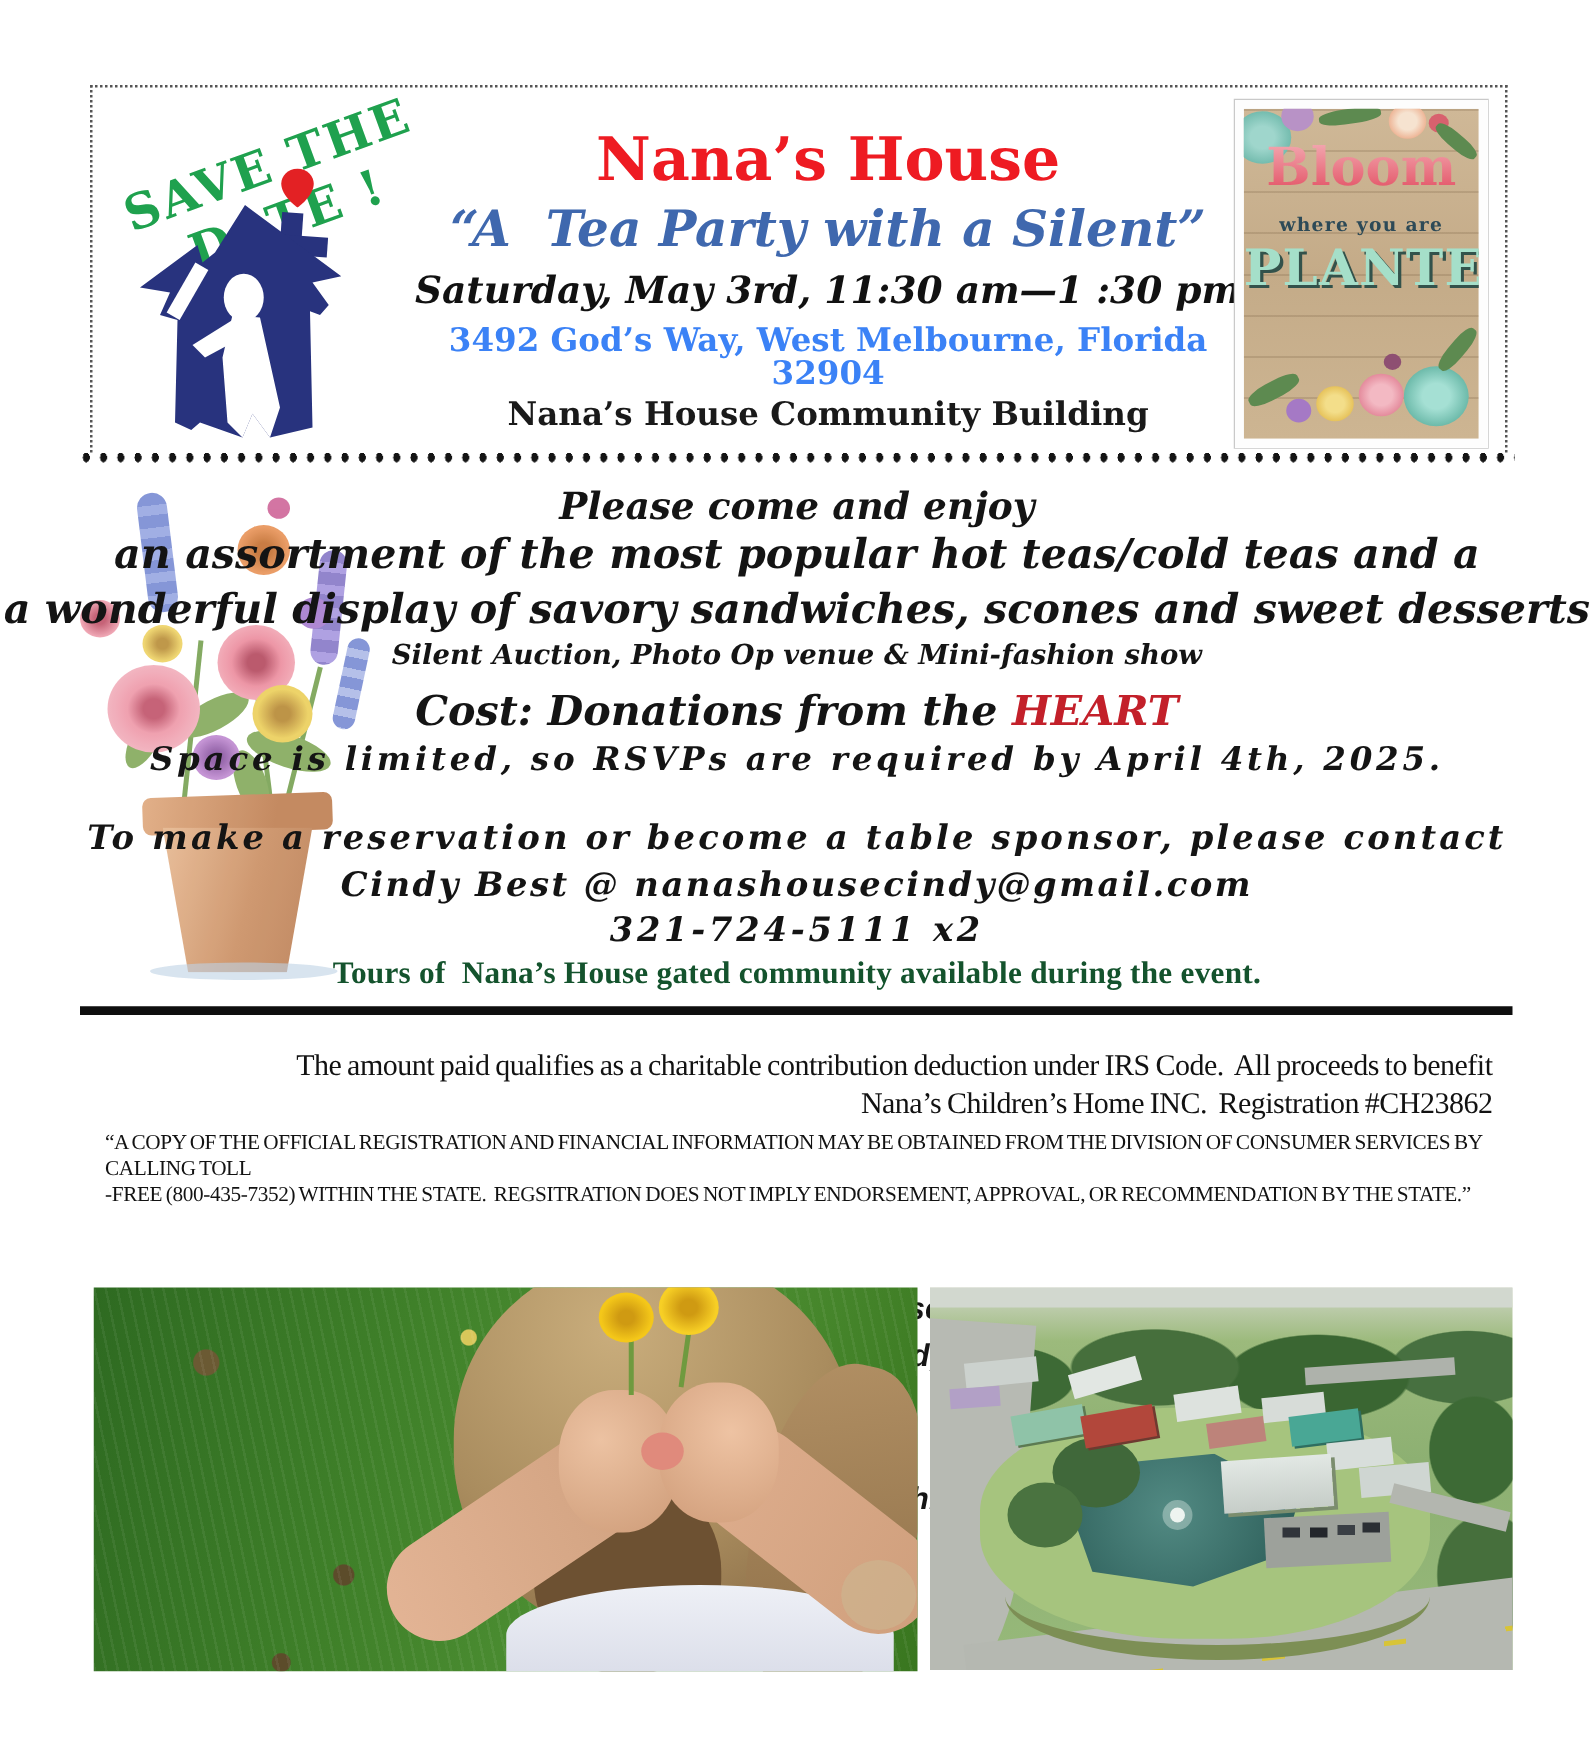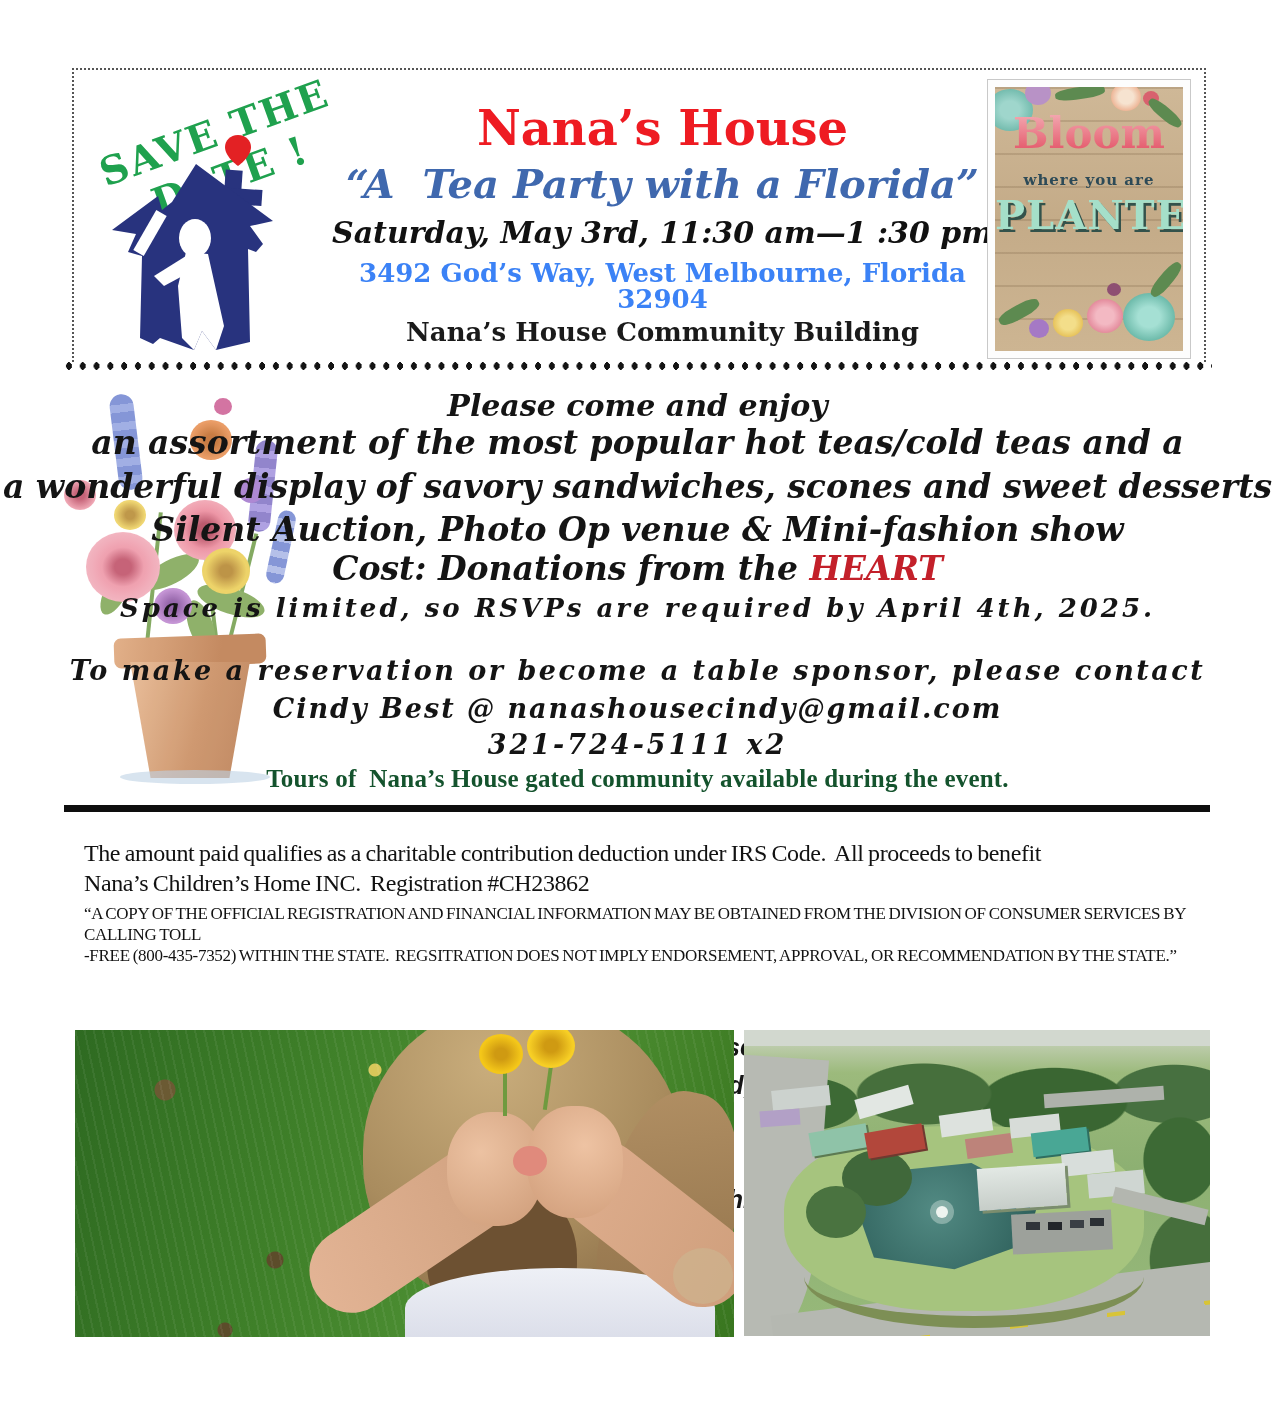"“A Tea Party with a" div.event-title { text: Florida -> Silent }
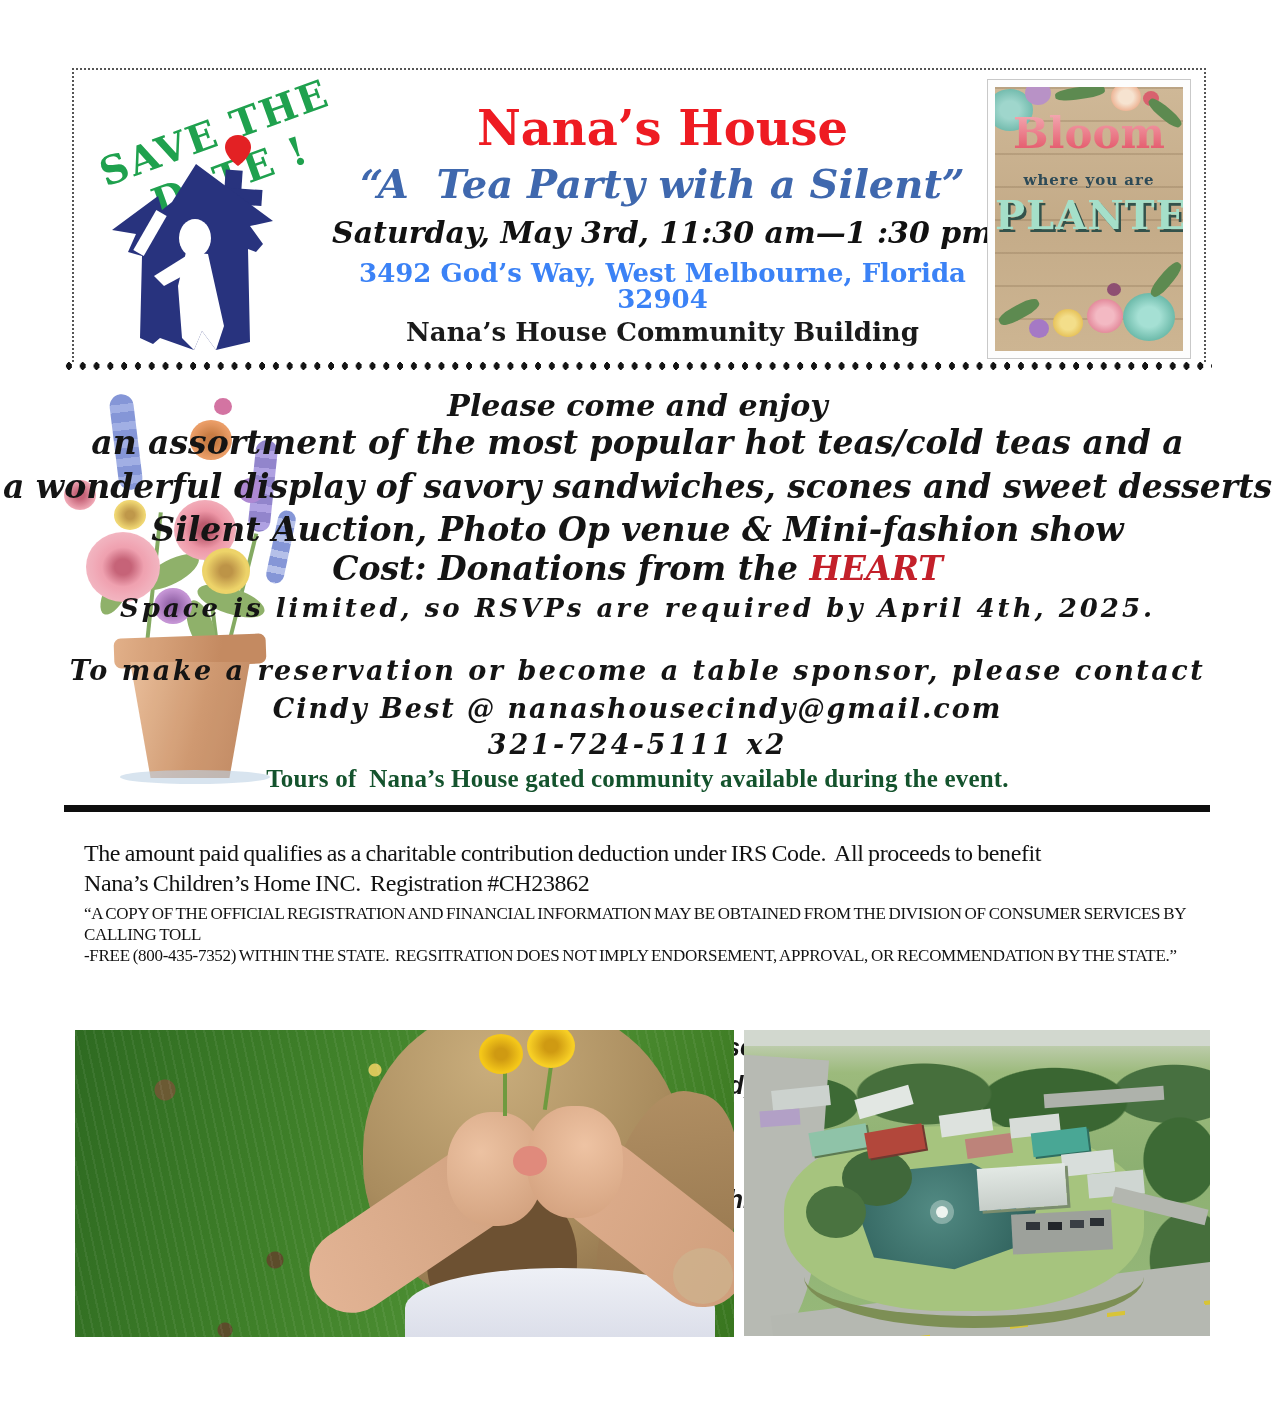"Silent Auction, Photo Op venue" .inv-activities { font-size: 33px -> 22px }
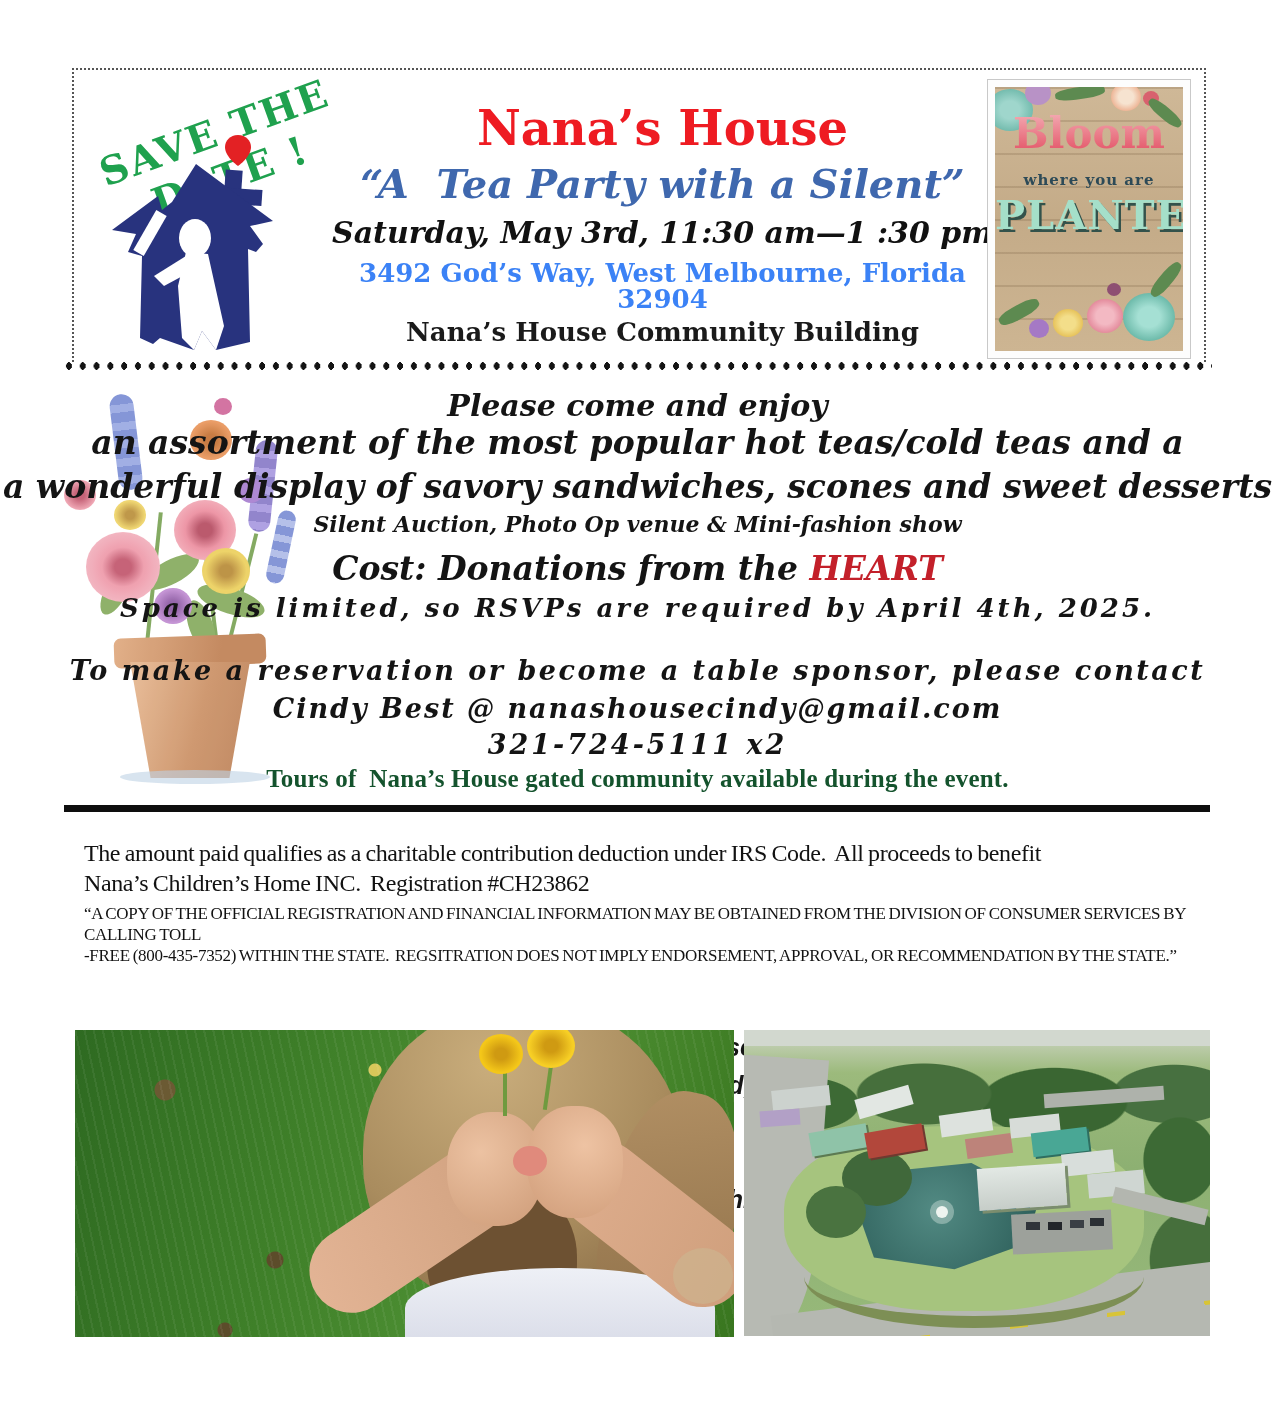"The amount paid qualifies as" .charitable { text-align: none -> right }
